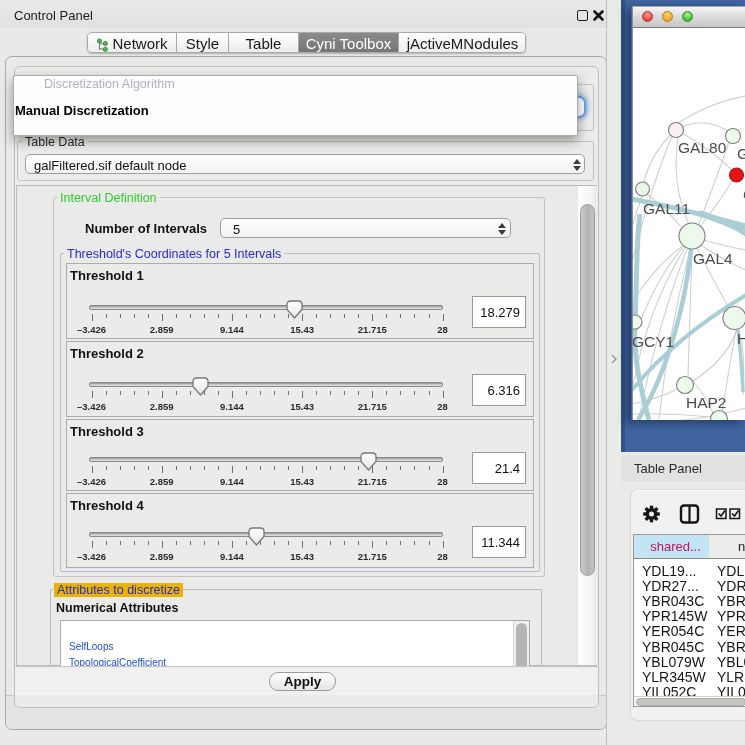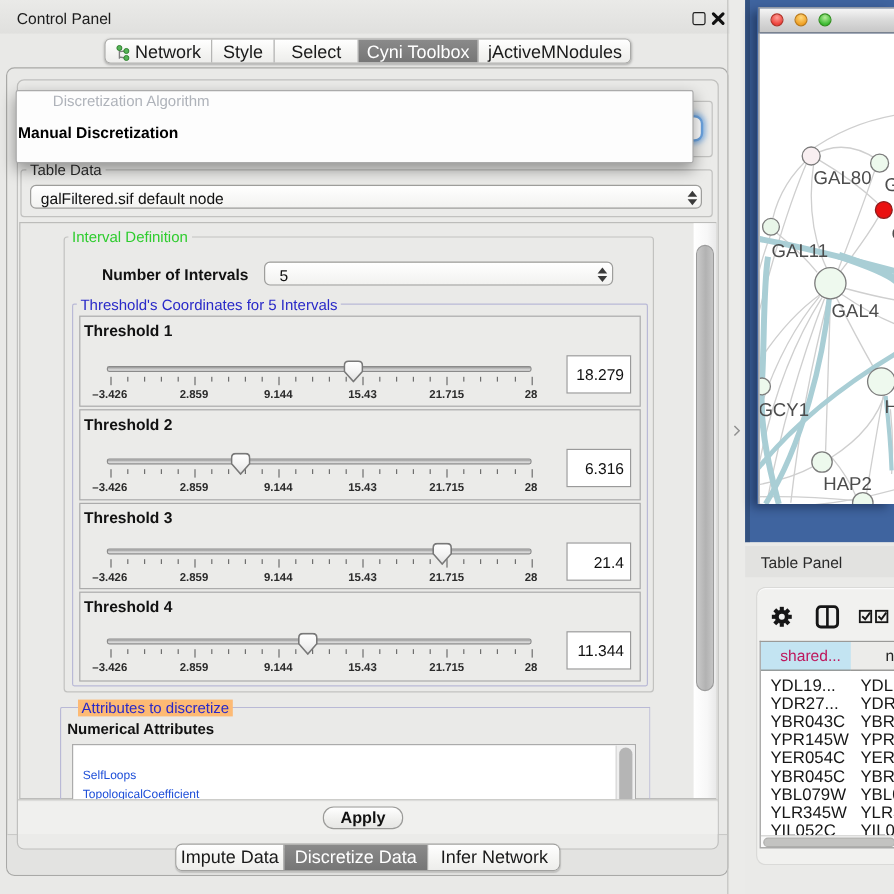"Select" div.seg { text: Select -> Table }
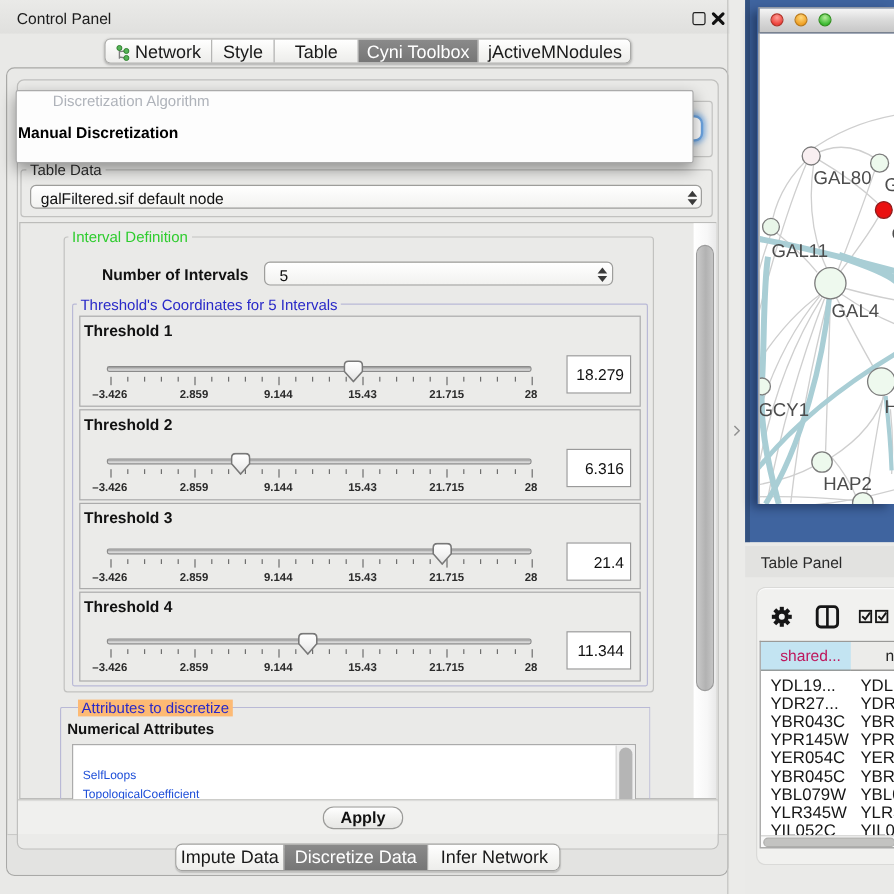"Attributes to discretize" div.glbl { background: #fdba74 -> #eab308; left: 65px -> 54px }
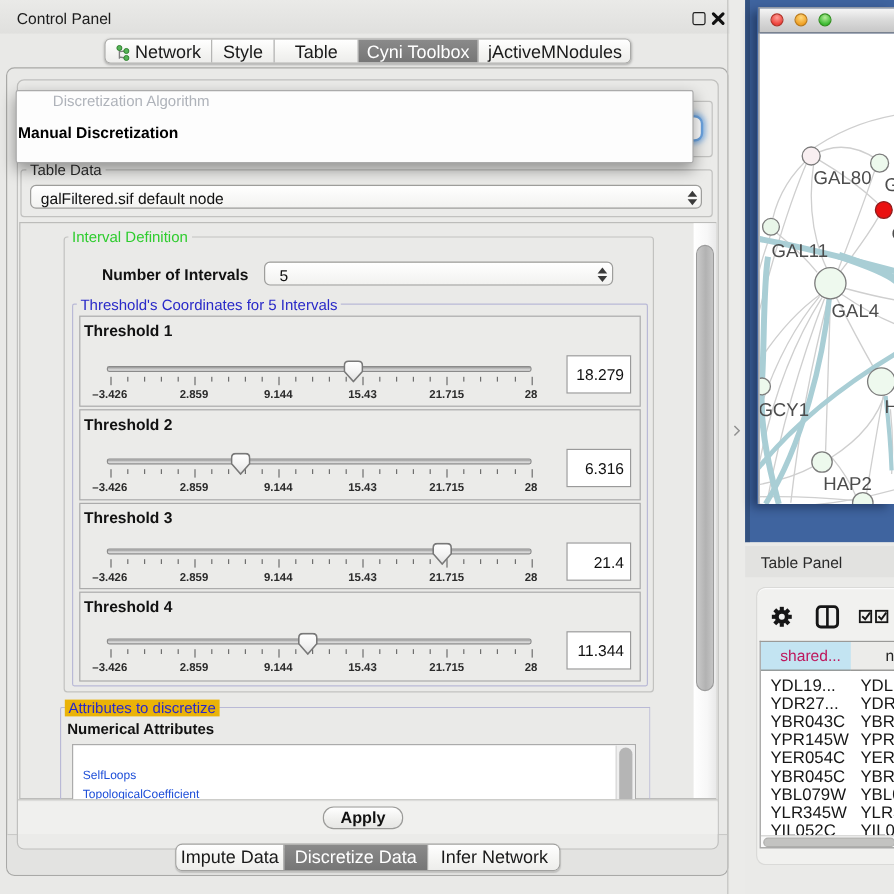"Impute Data" div.a { html: <div> <div>Impute Data</div> <div>Discretize Data</div> <div>Infer Network</div> </div> -> none }
